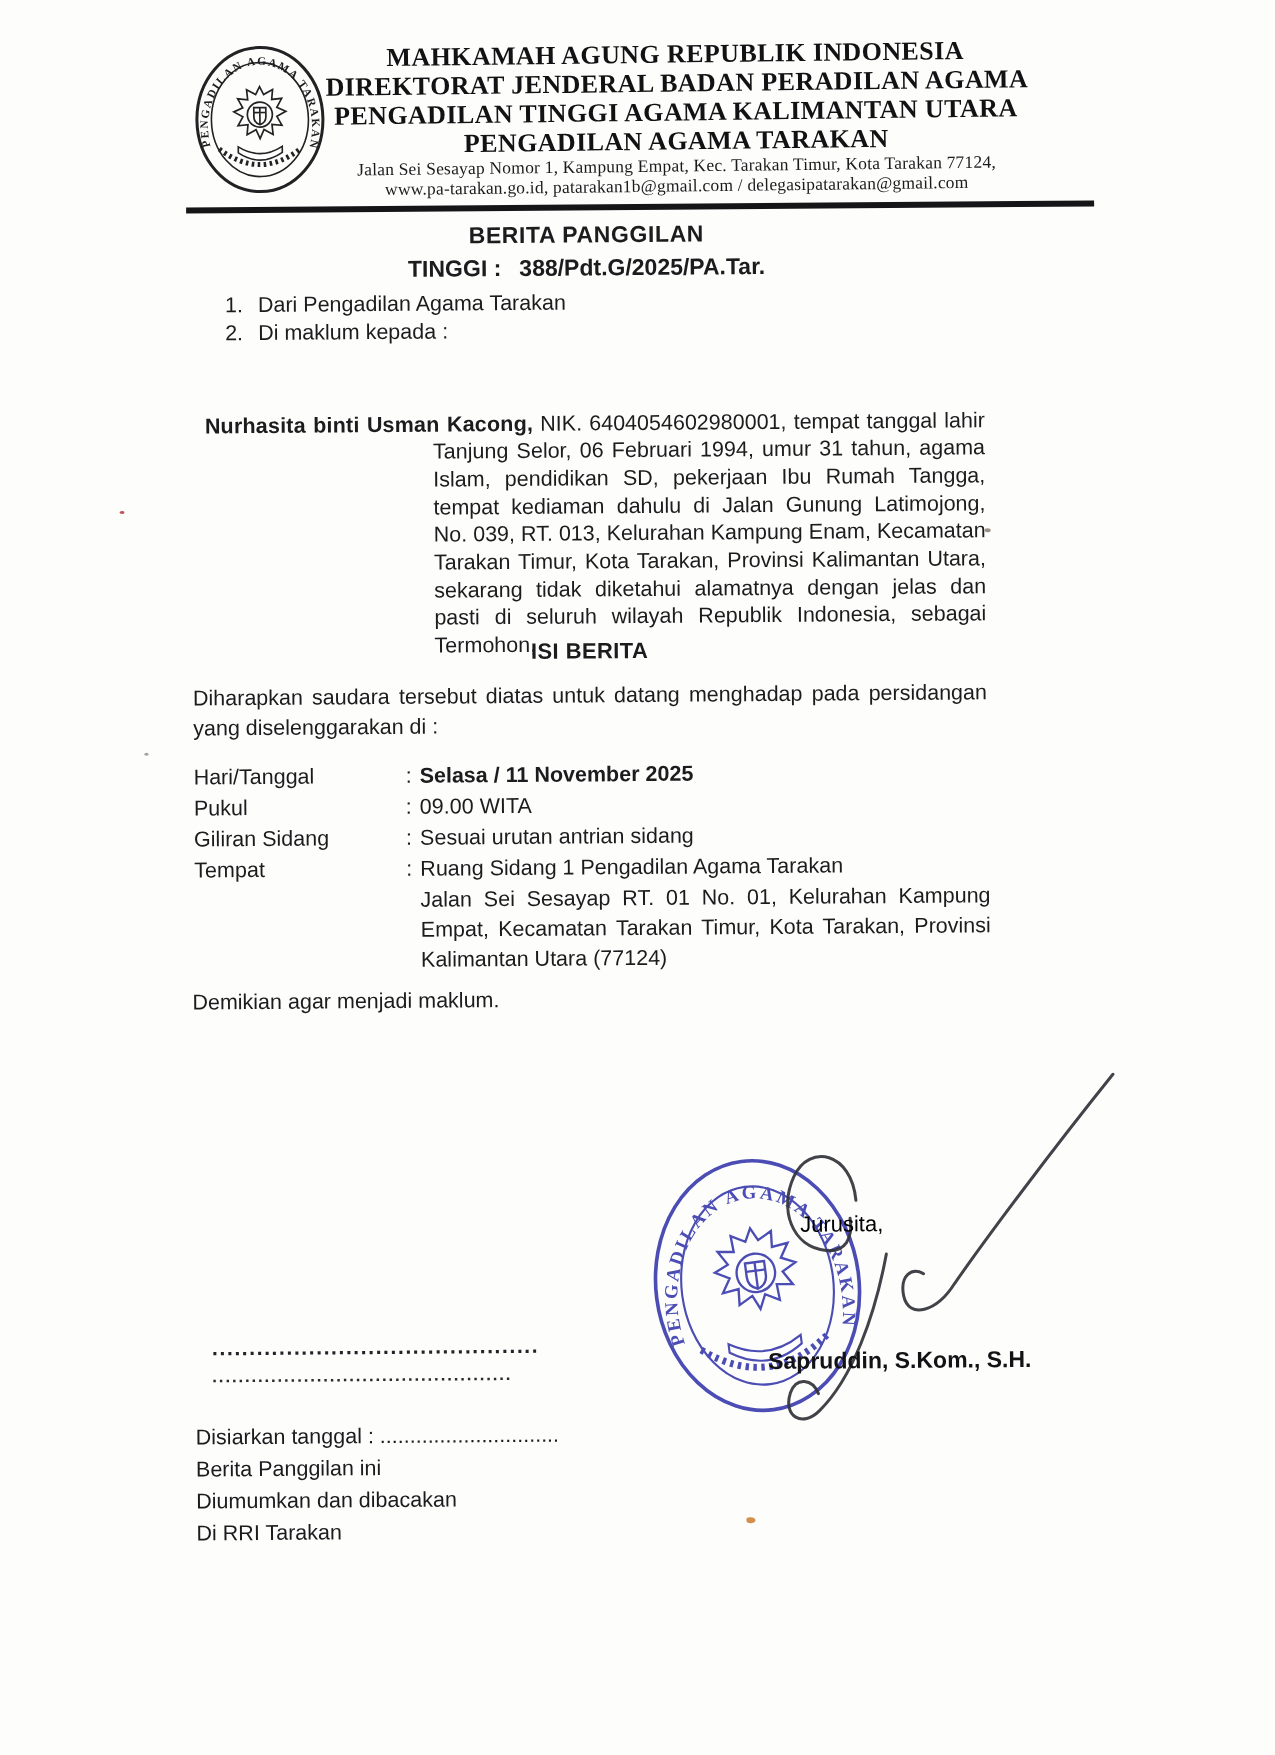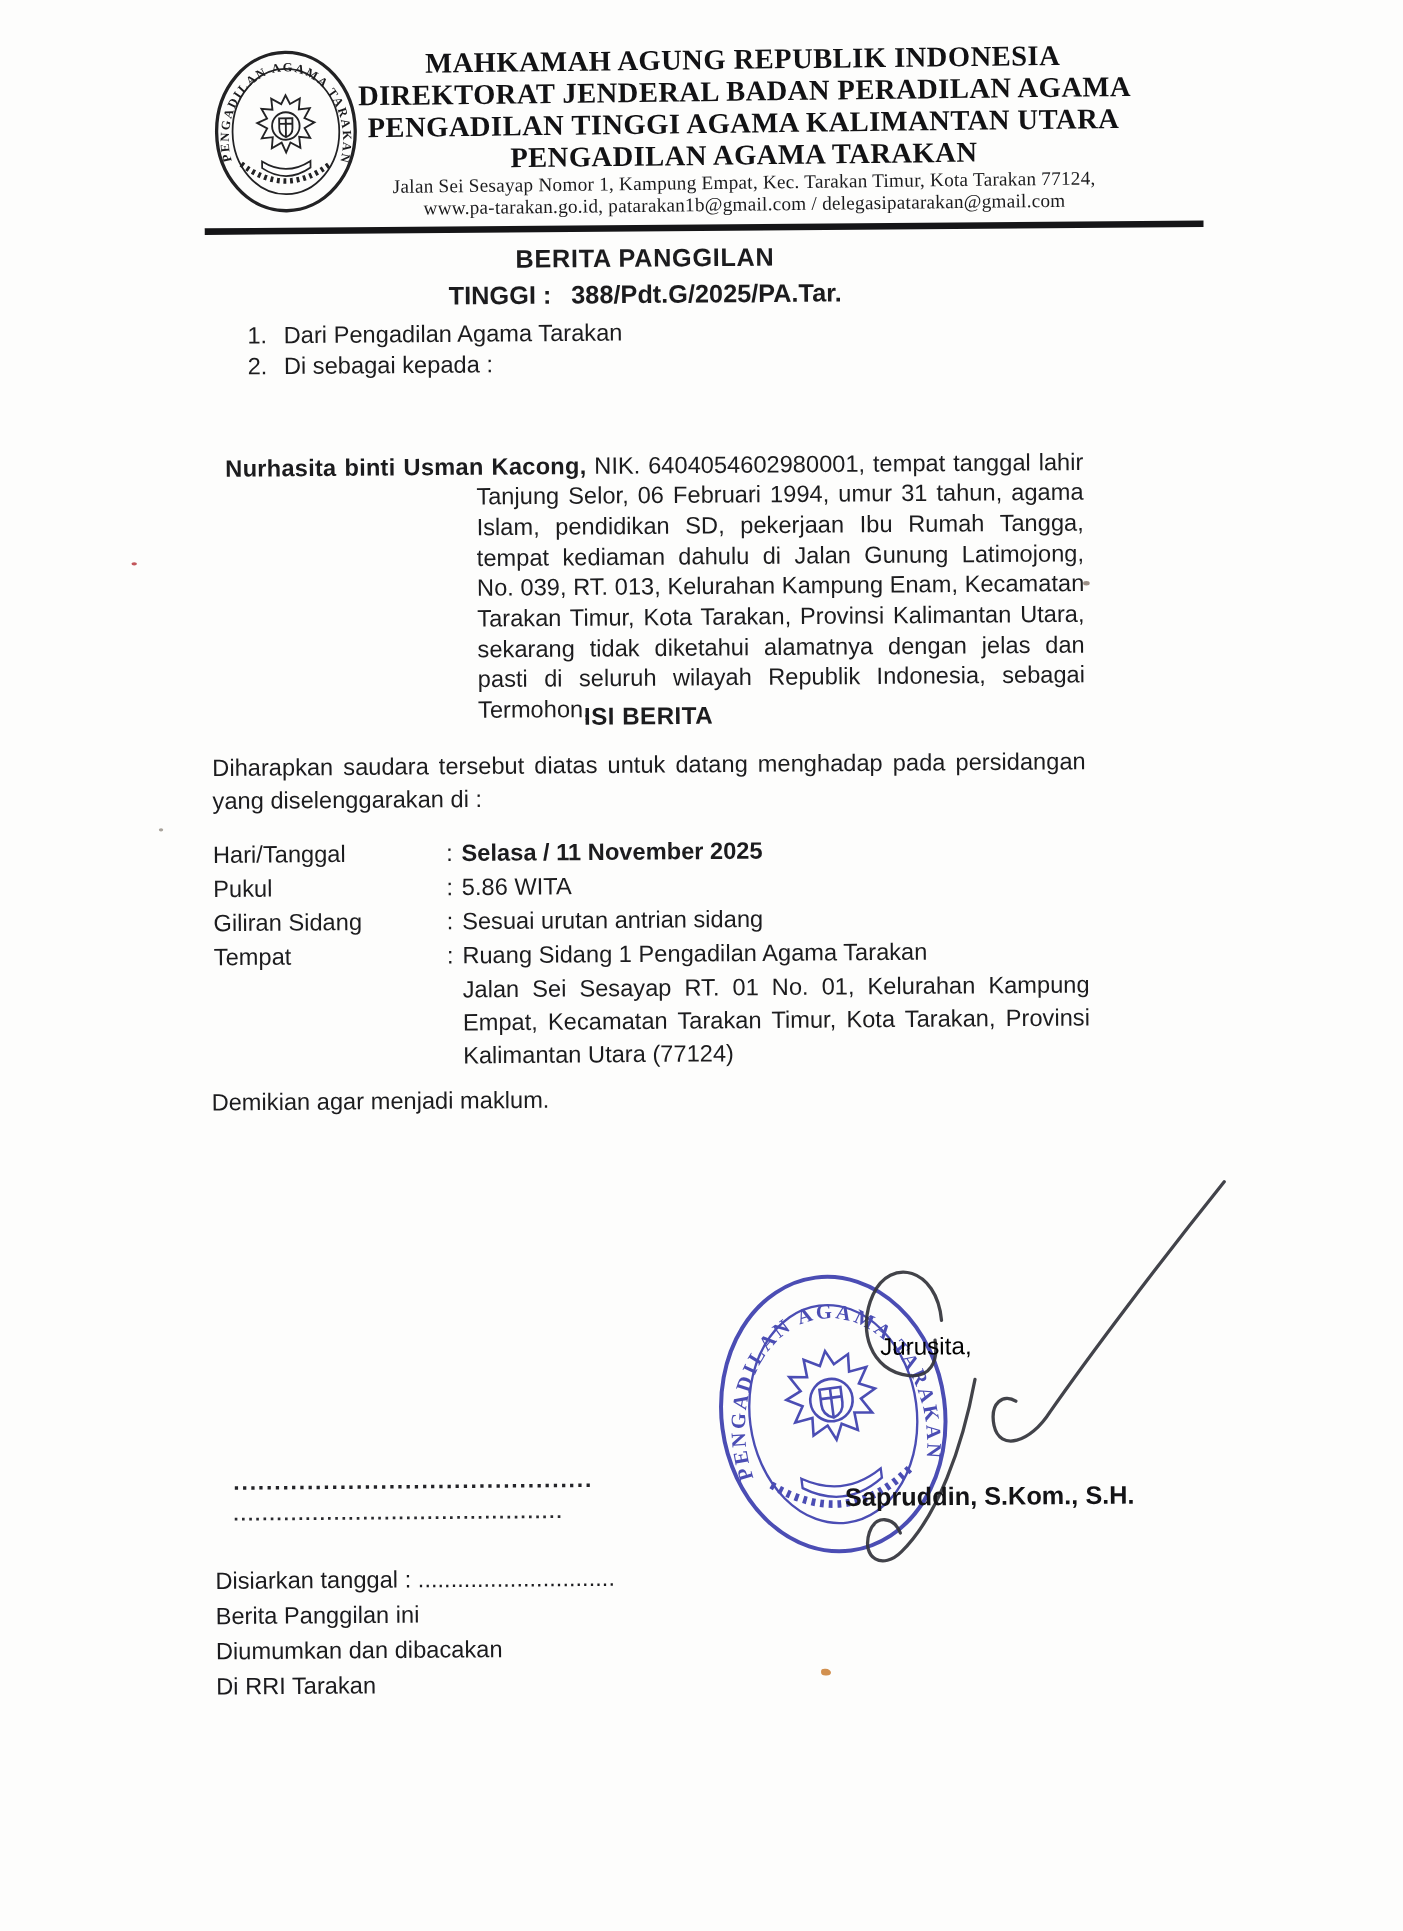"Di sebagai kepada :" span { text: sebagai -> maklum }
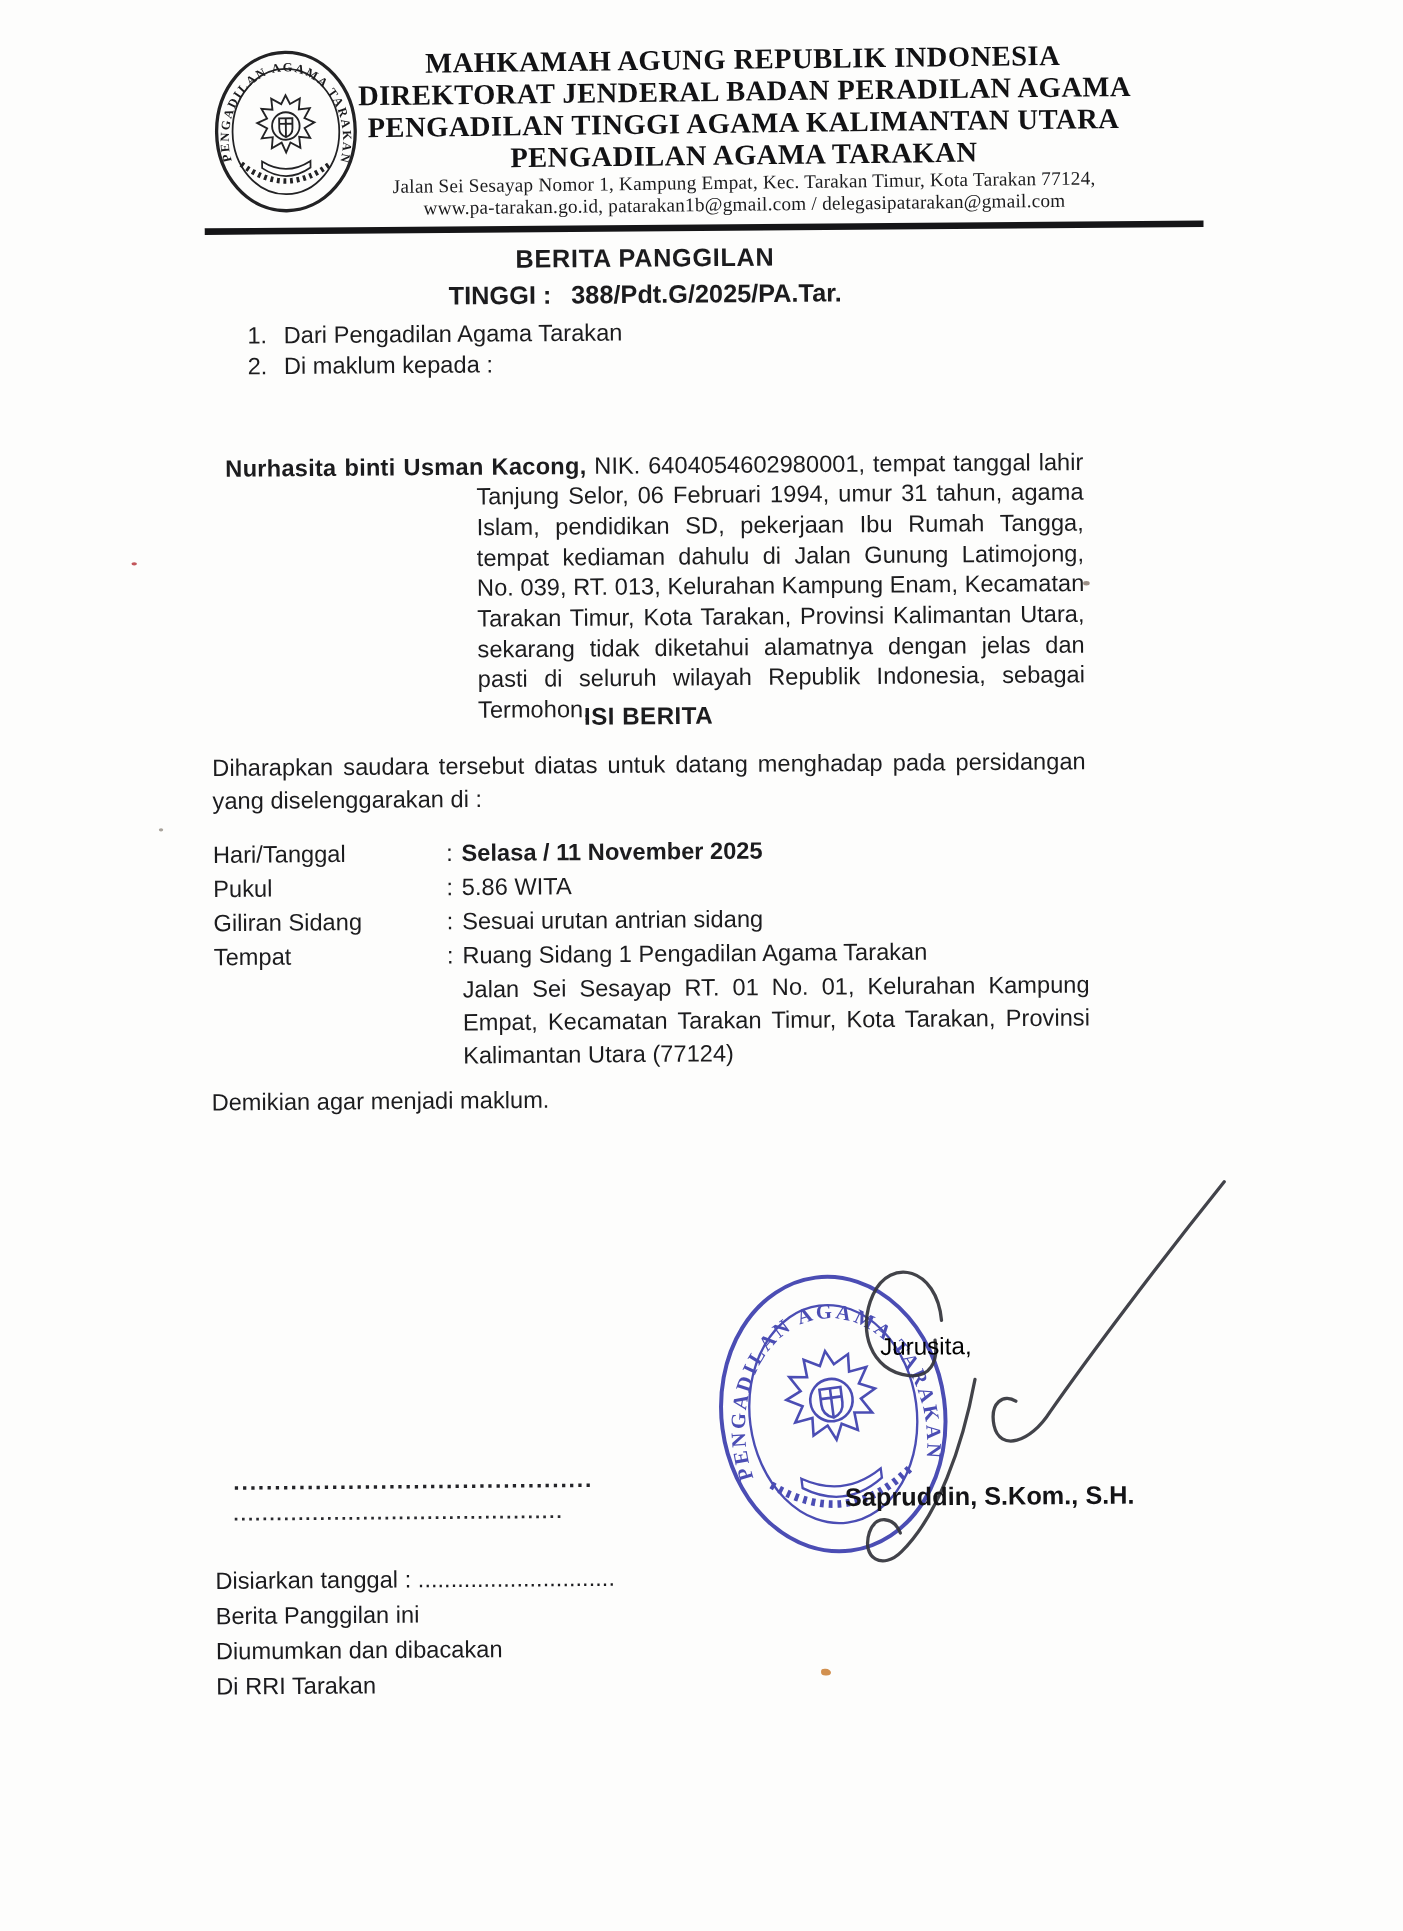"5.86 WITA" span.val { text: 5.86 -> 09.00 }
